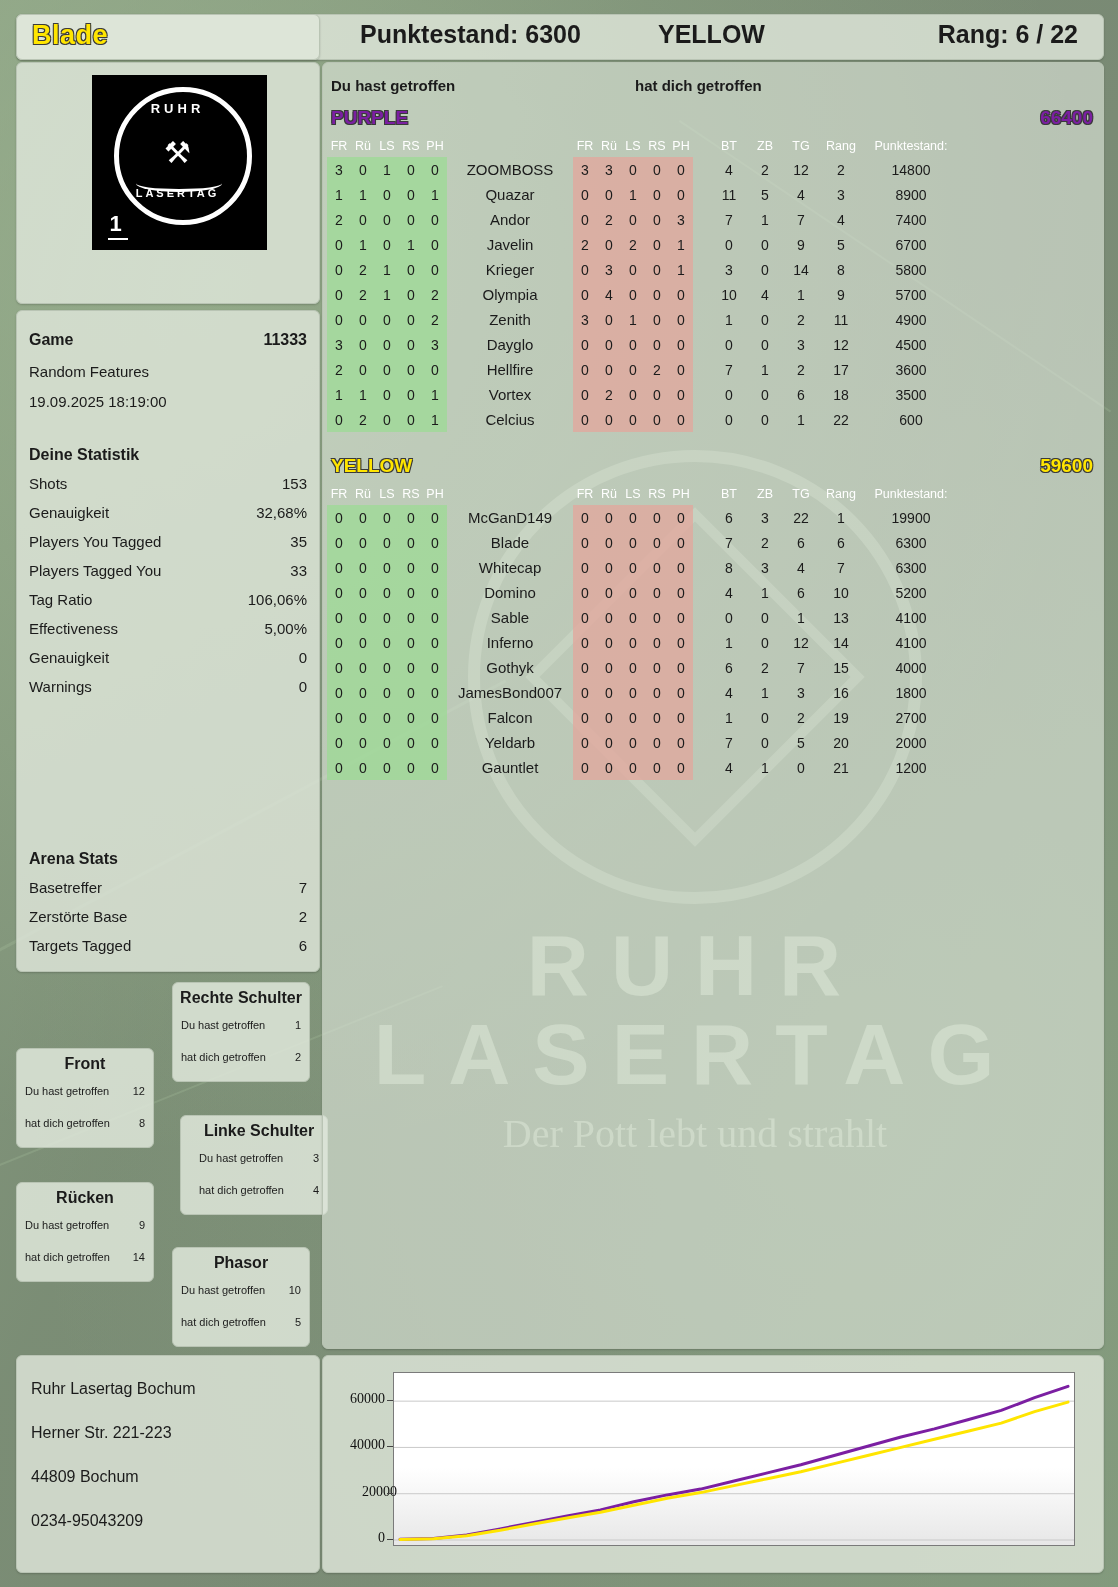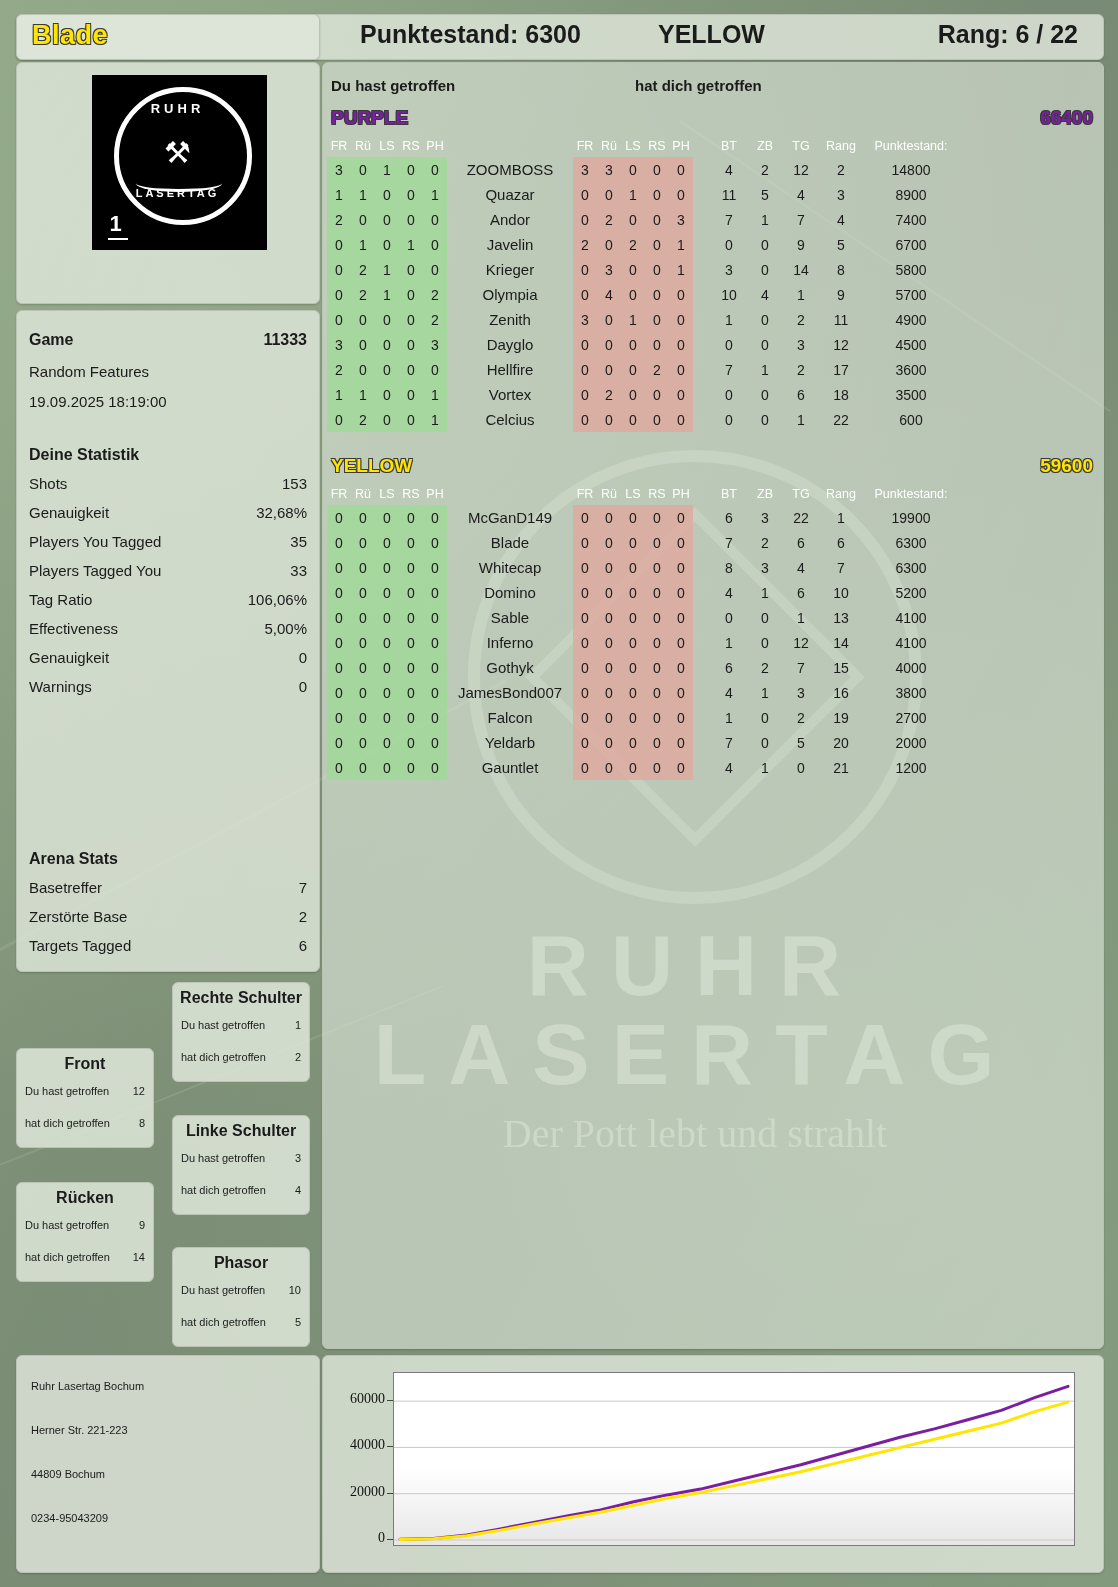"3800" td.pointscell { text: 3800 -> 1800 }
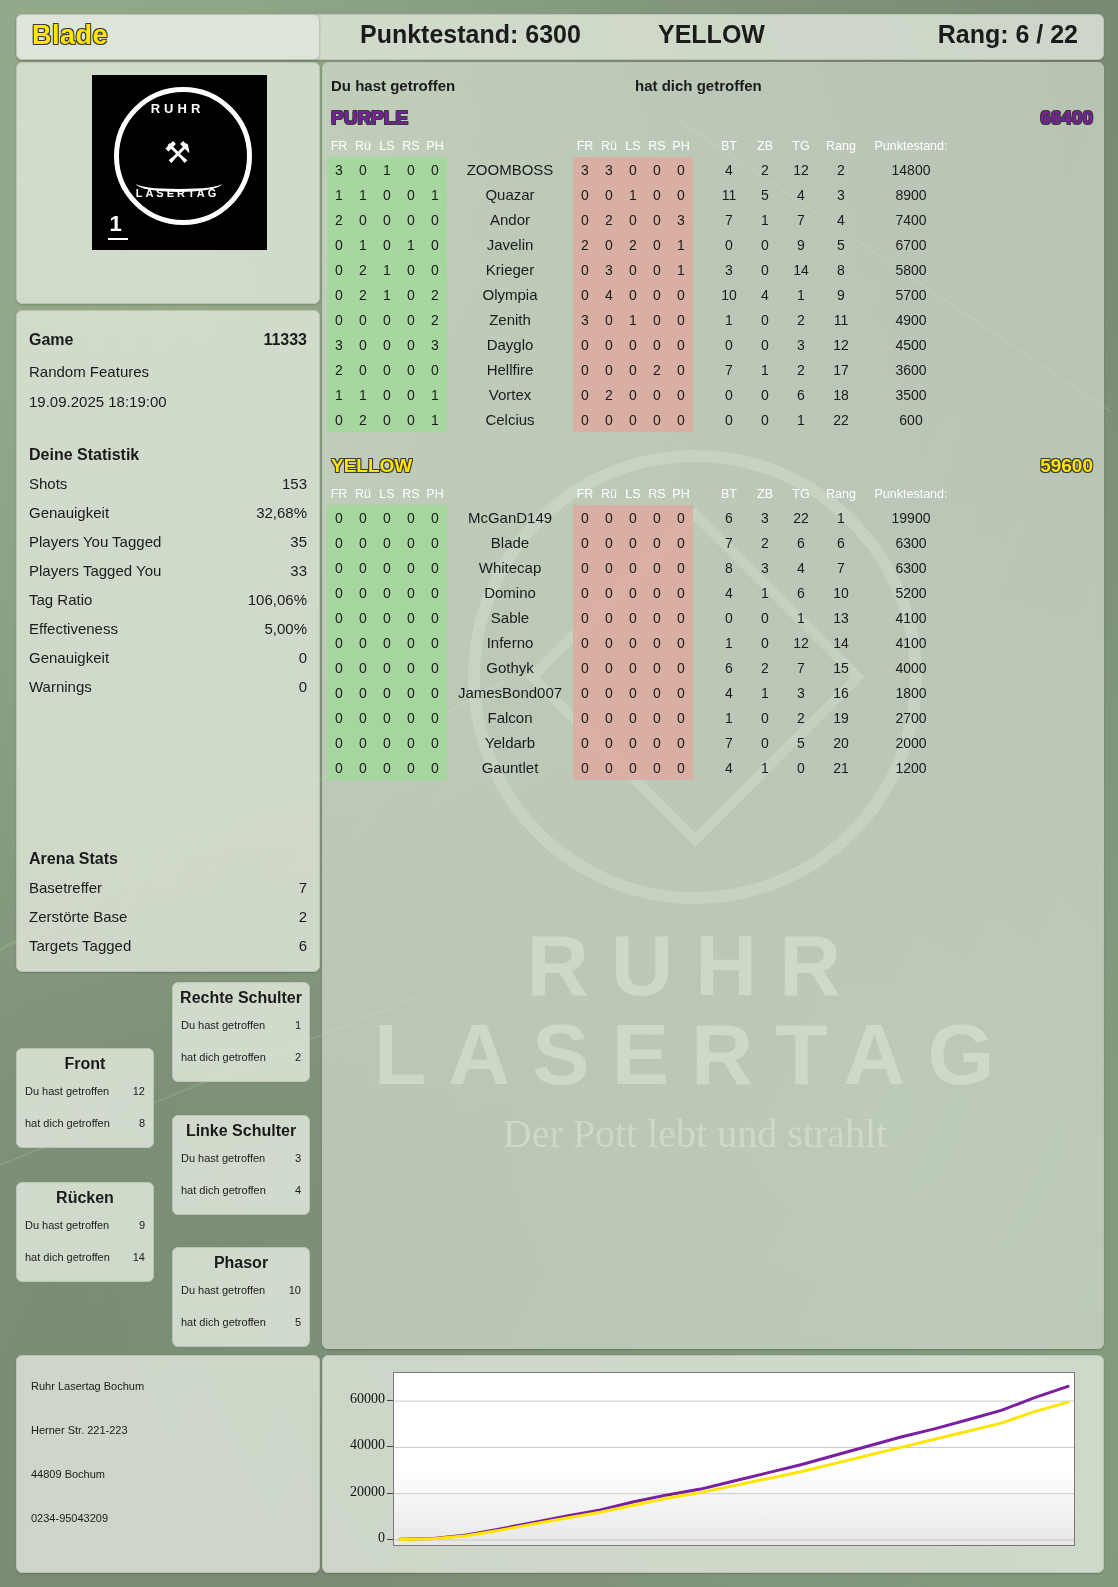"Linke Schulter" div.body-panel { left: 172px -> 180px; padding-left: none -> 10px }
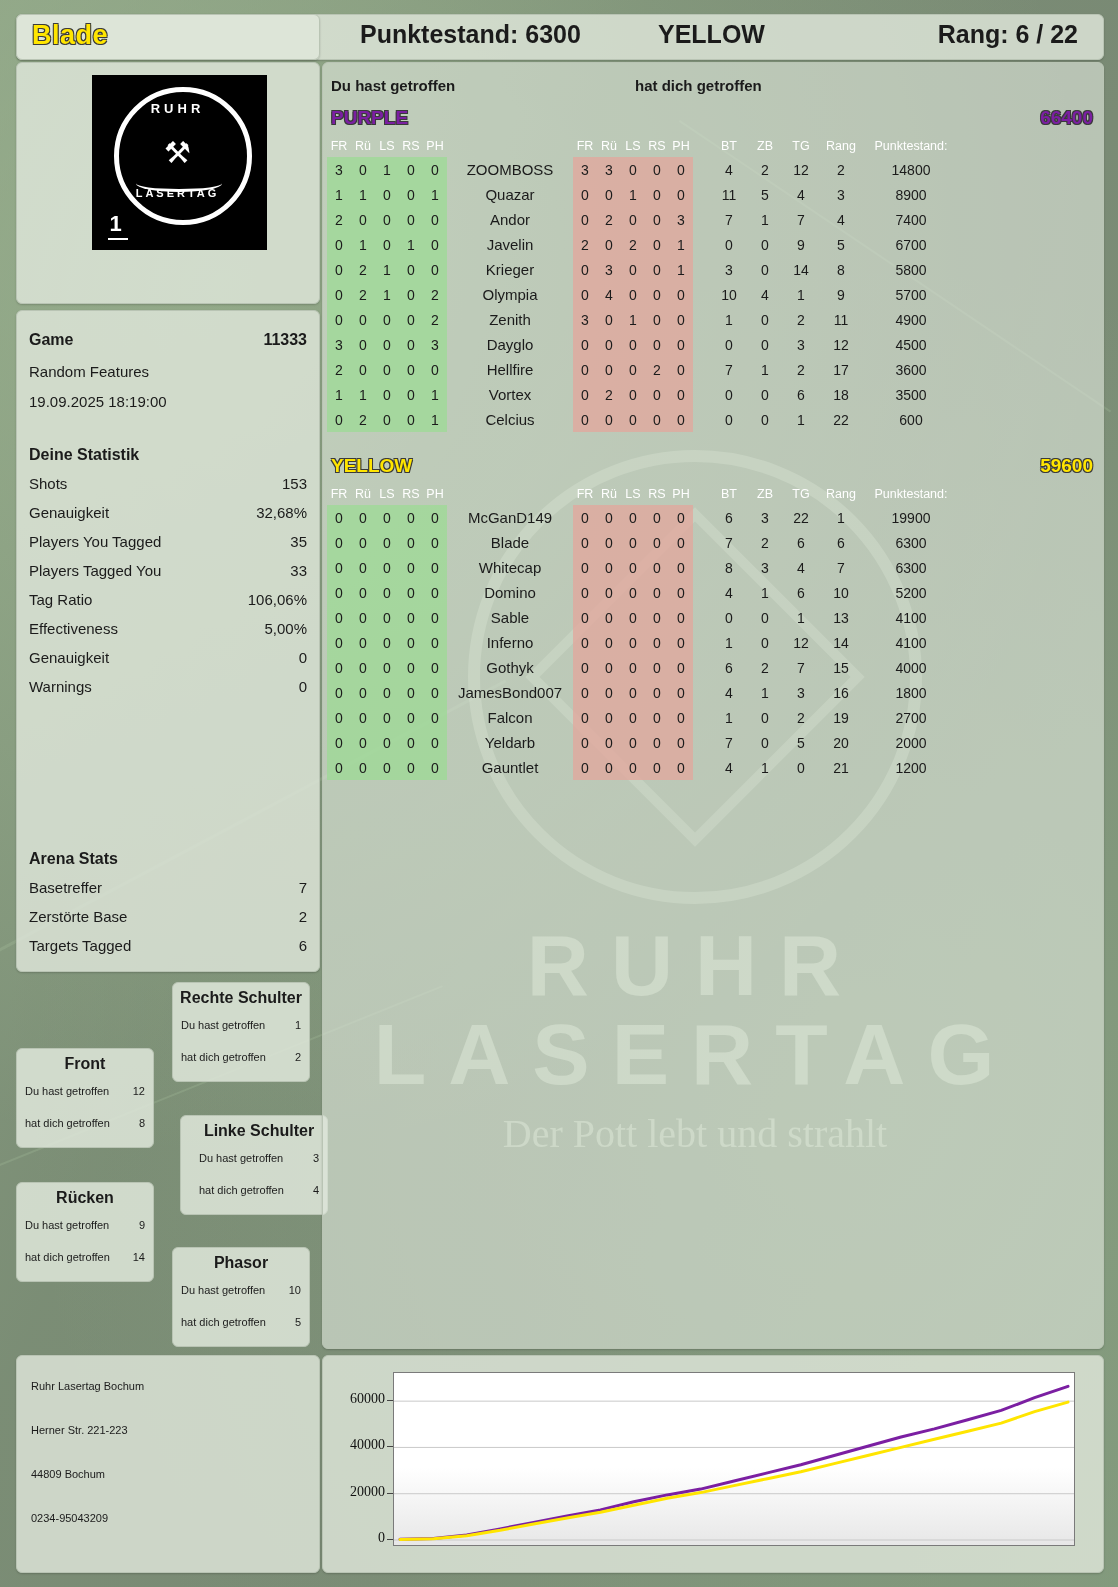"Ruhr Lasertag Bochum" .addr-line { font-size: 11px -> 16px }
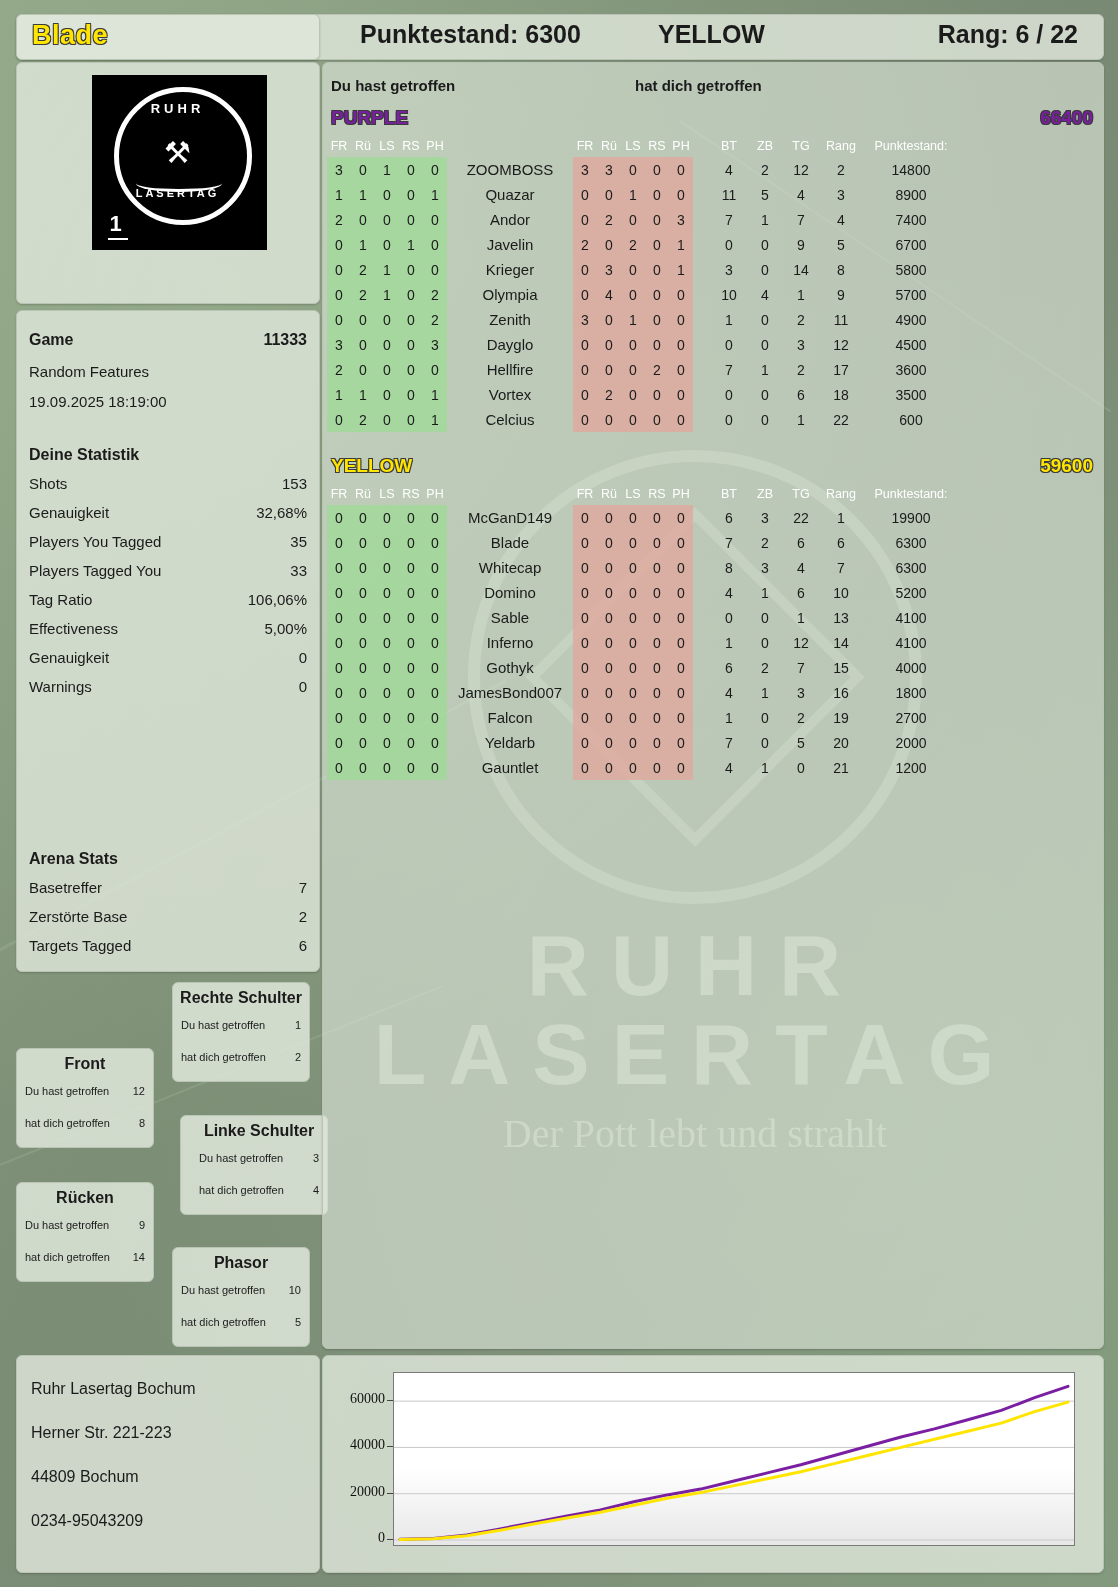"20000" div.y-lab { padding-left: none -> 12px }
